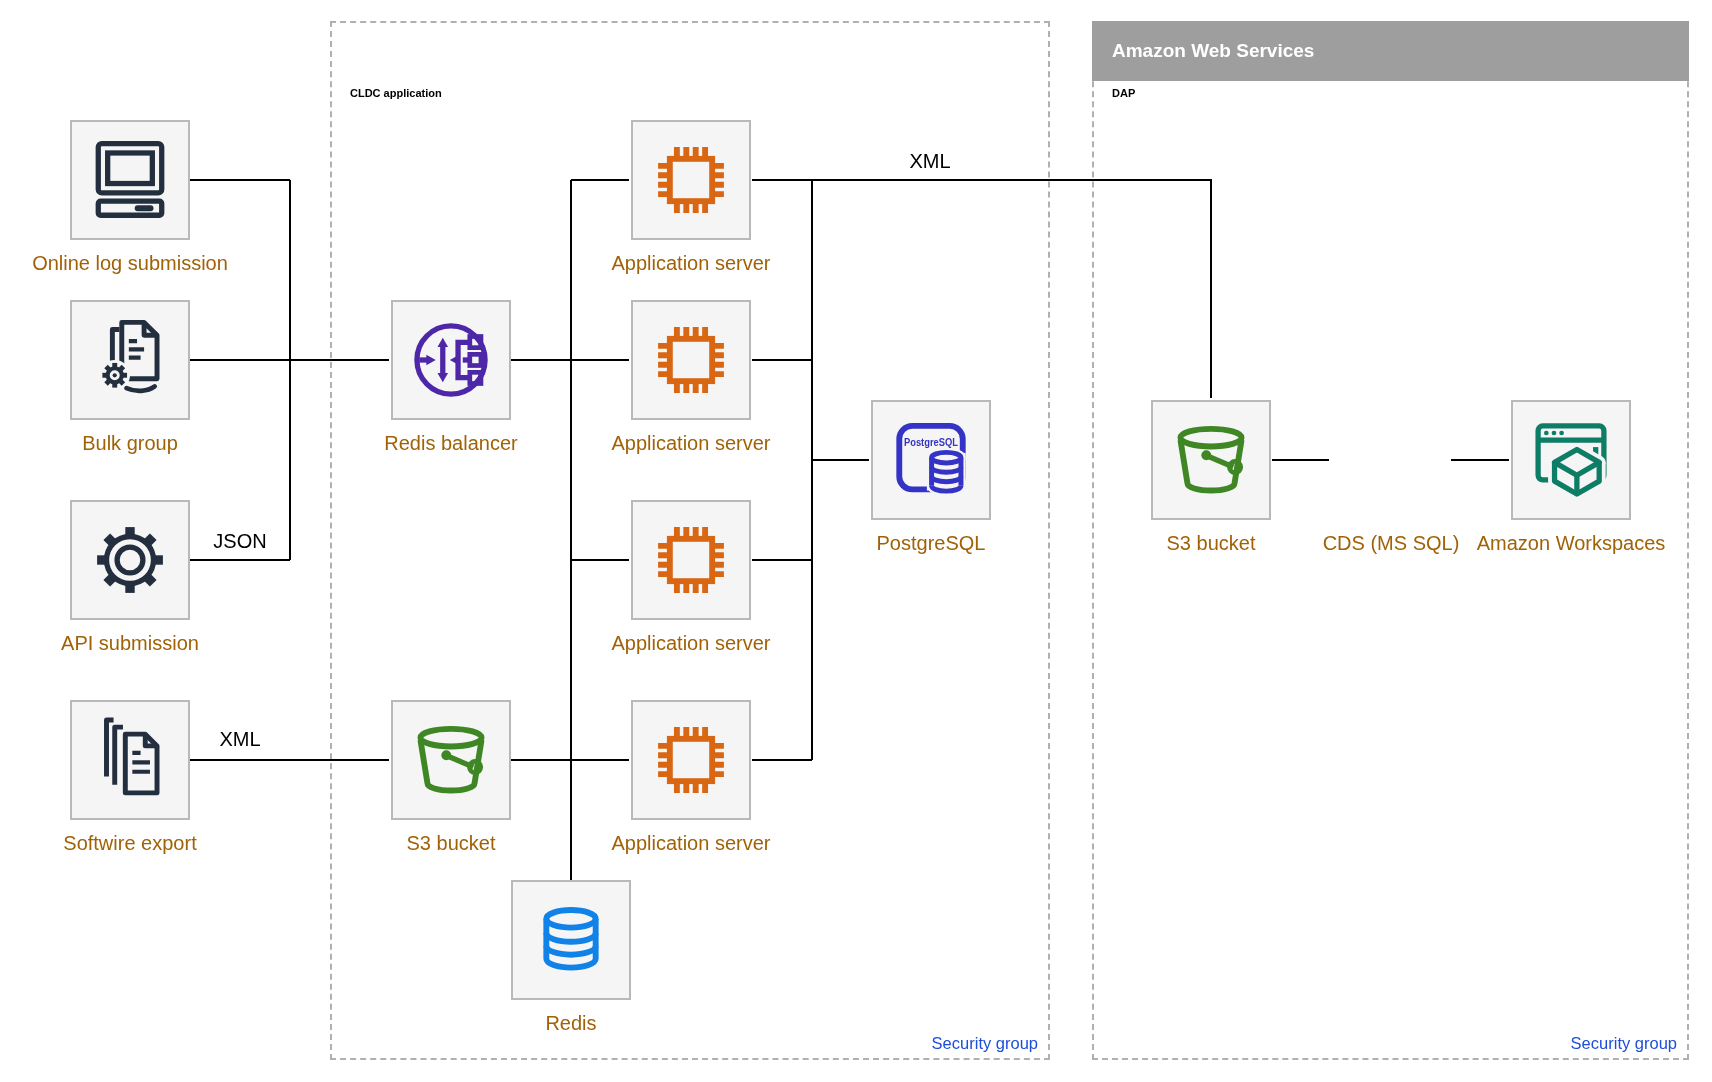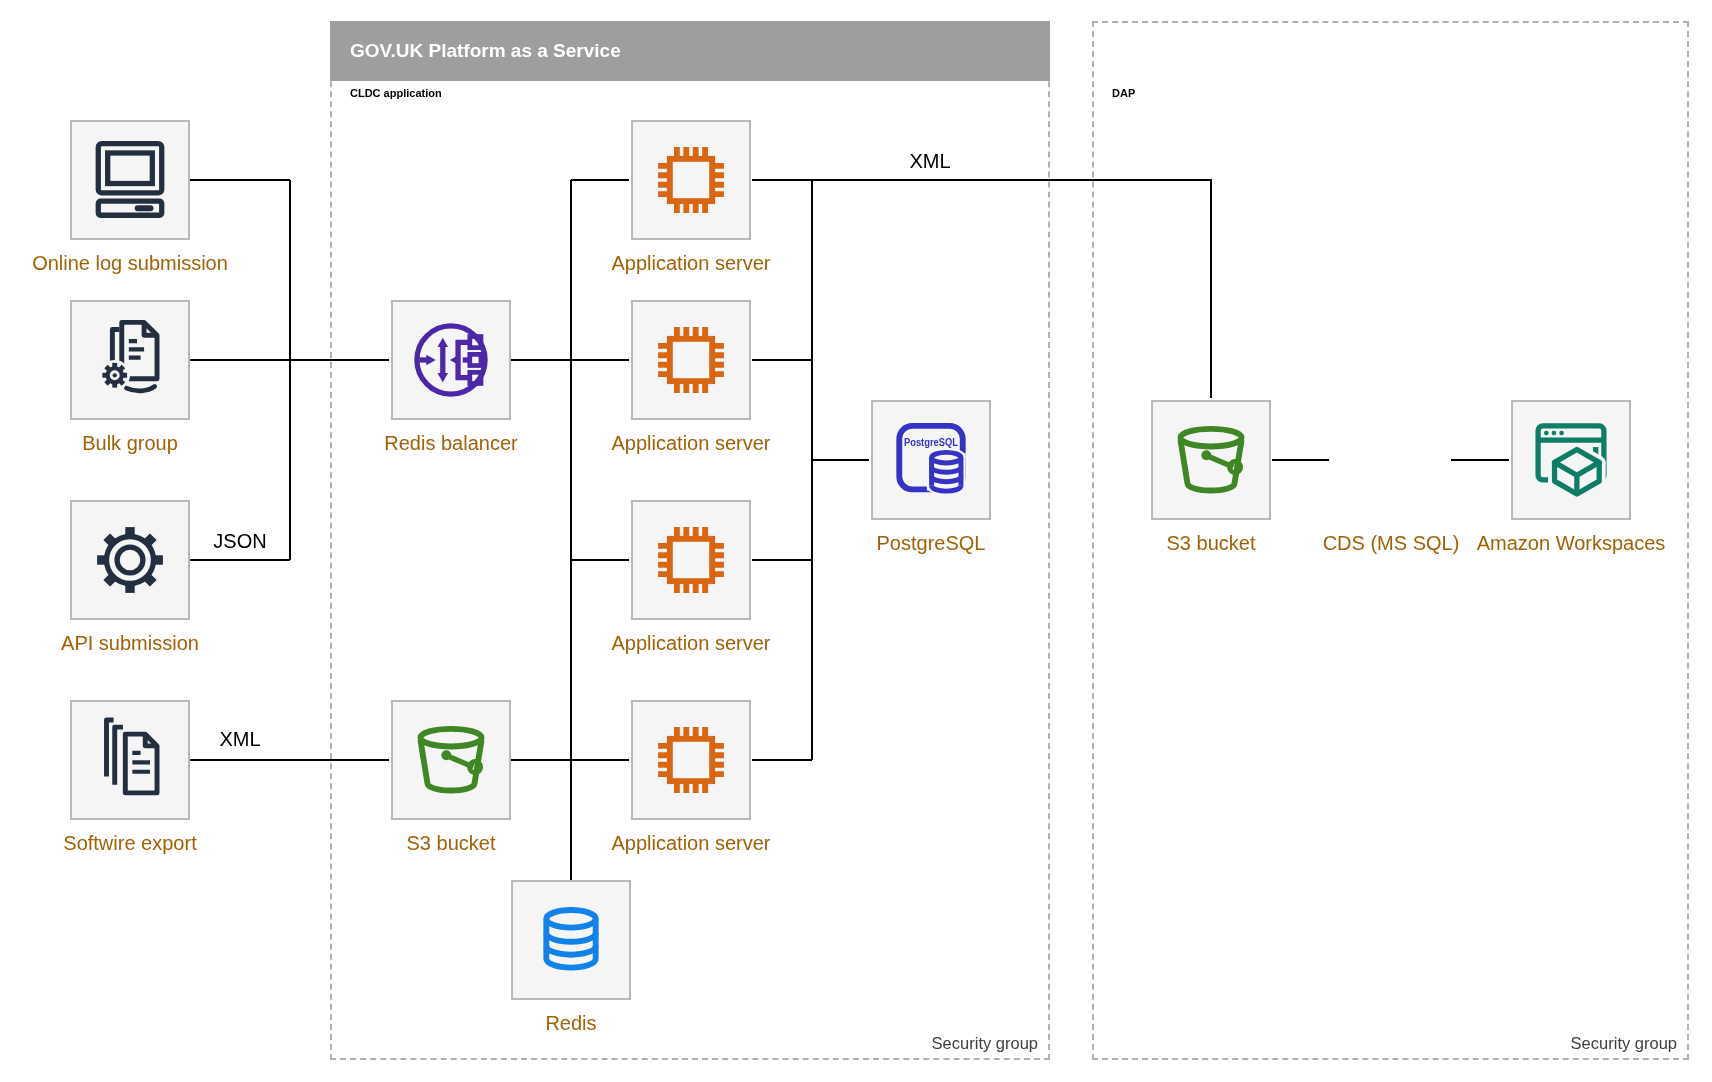"GOV.UK Platform as a Service" div.chead { html: <div>GOV.UK Platform as a Service</div> -> none }
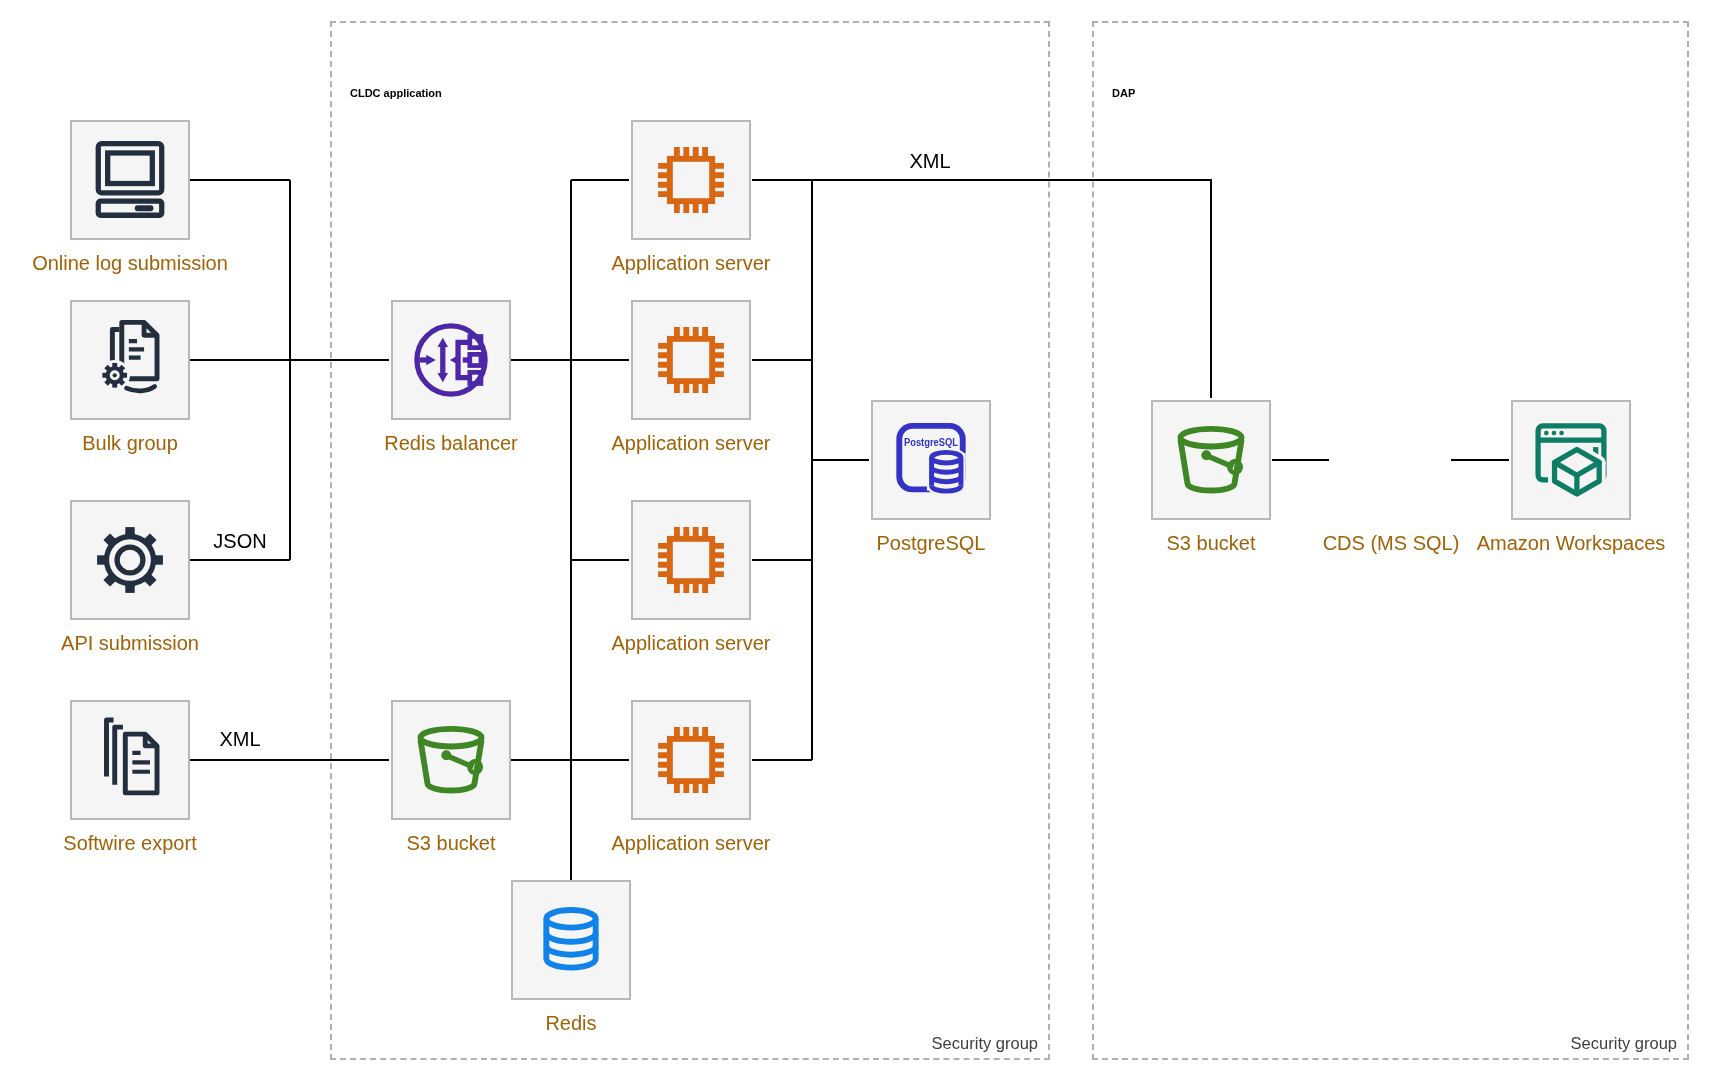"Amazon Web Services" div.chead { html: none -> <div>Amazon Web Services</div> }
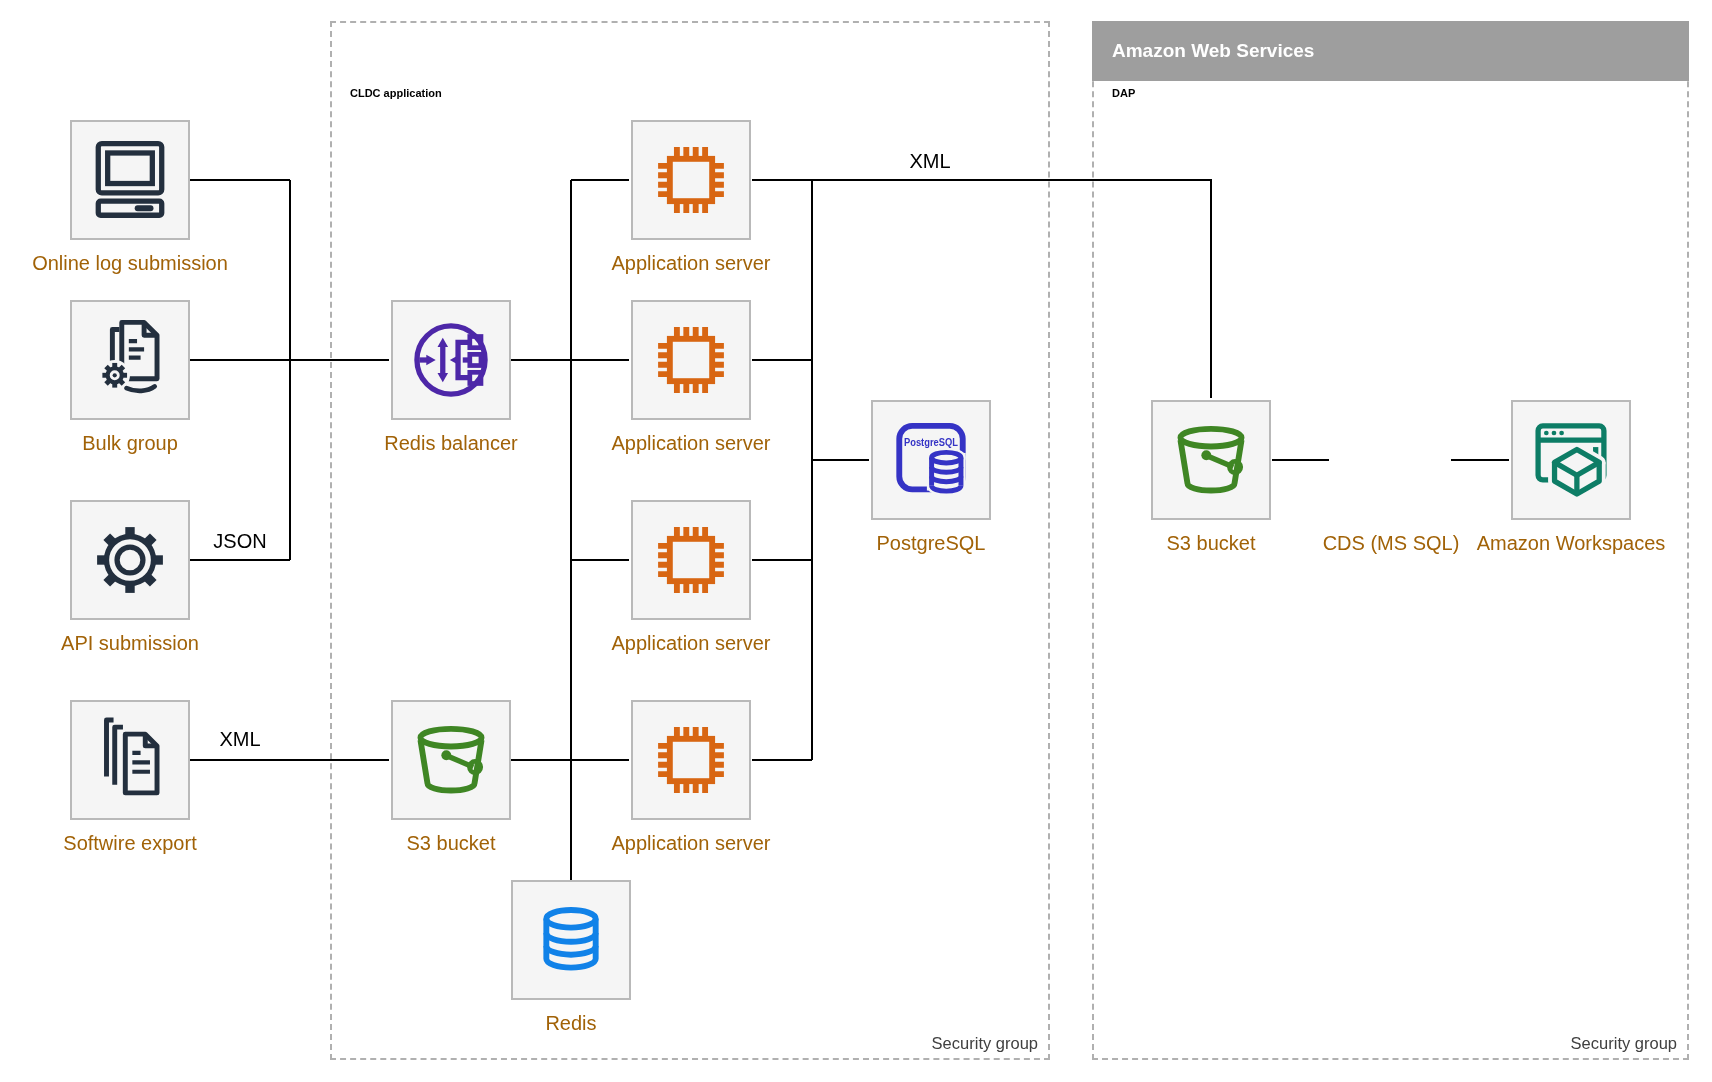"Security group" .cfoot { color: #404040 -> #1d4ed8 }
